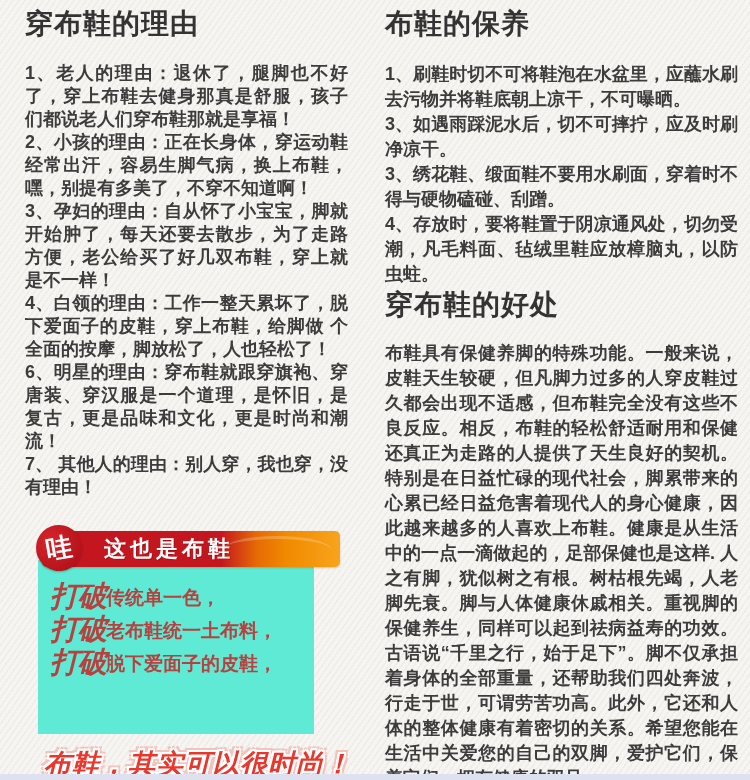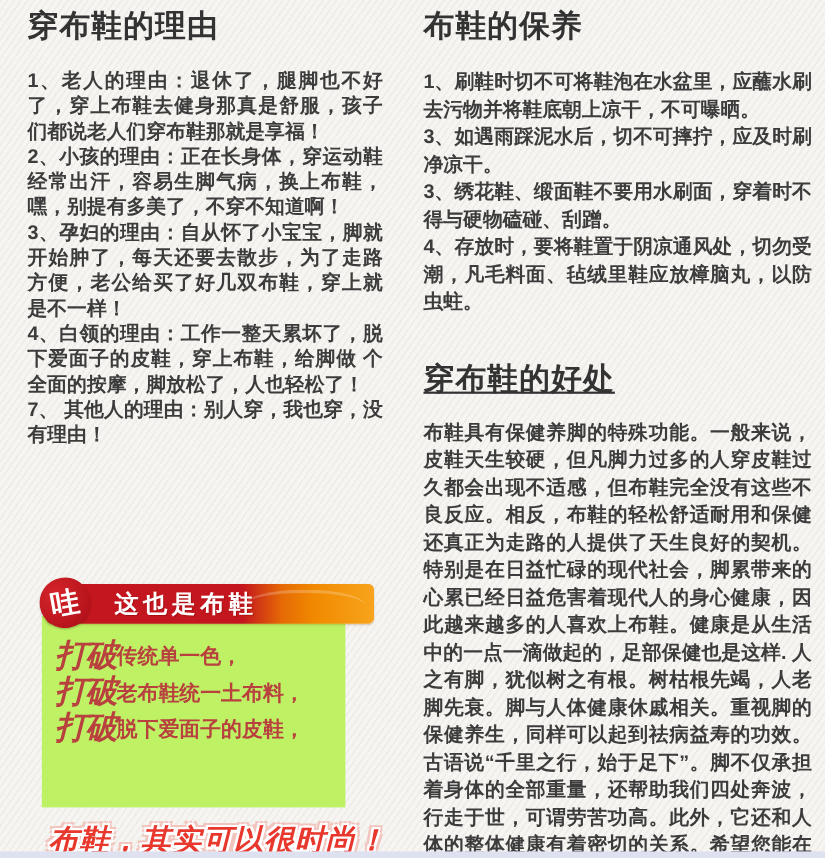"穿布鞋的好处" .benefits-title { margin-top: 40px -> none; text-decoration: underline -> none }
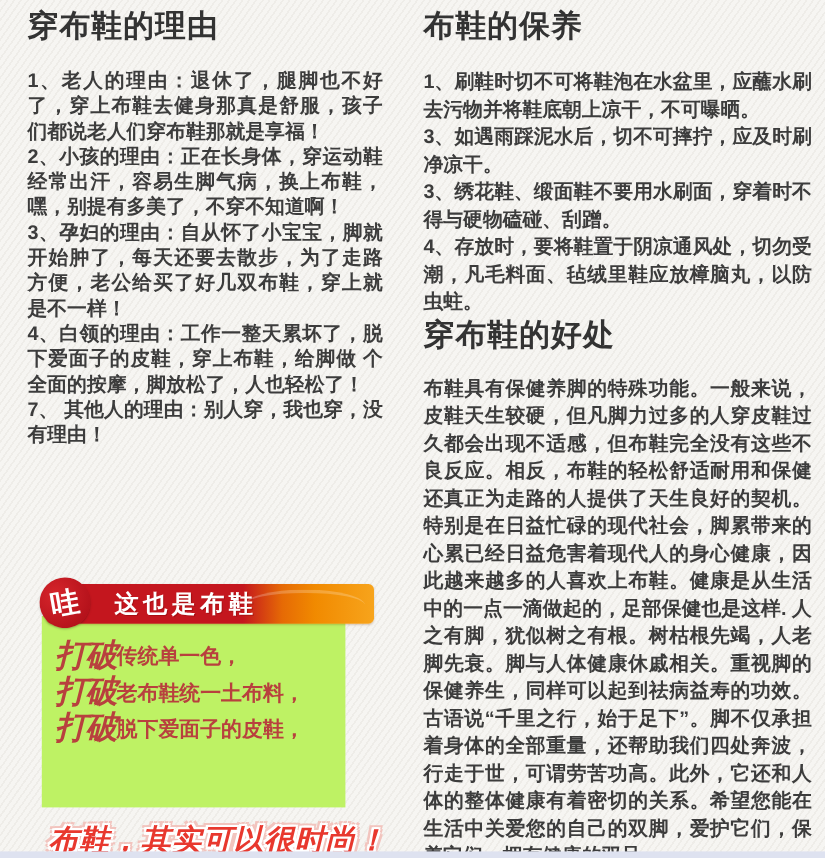"6、明星的理由：穿布鞋就跟穿旗袍、穿唐装、穿汉服是一个道理，是怀旧，是复古，更是" p.body-text { html: none -> <p>6、明星的理由：穿布鞋就跟穿旗袍、穿唐装、穿汉服是一个道理，是怀旧，是复古，更是品味和文化，更是时尚和潮流！</p> }
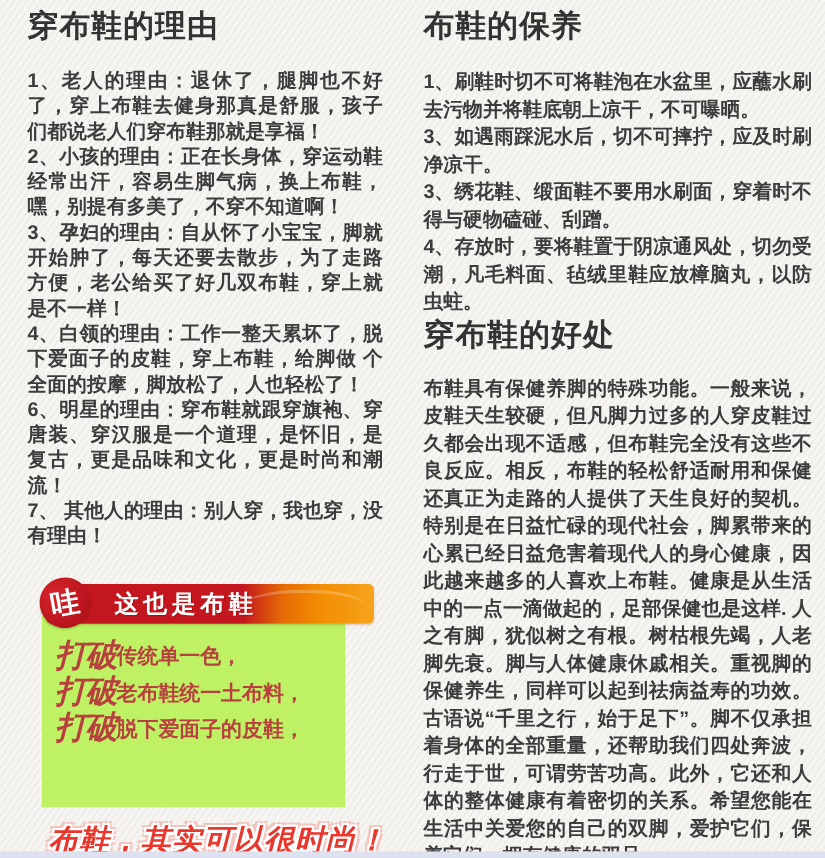"打破传统单一色，" .promo-panel { background: #bef264 -> #5eead4 }
